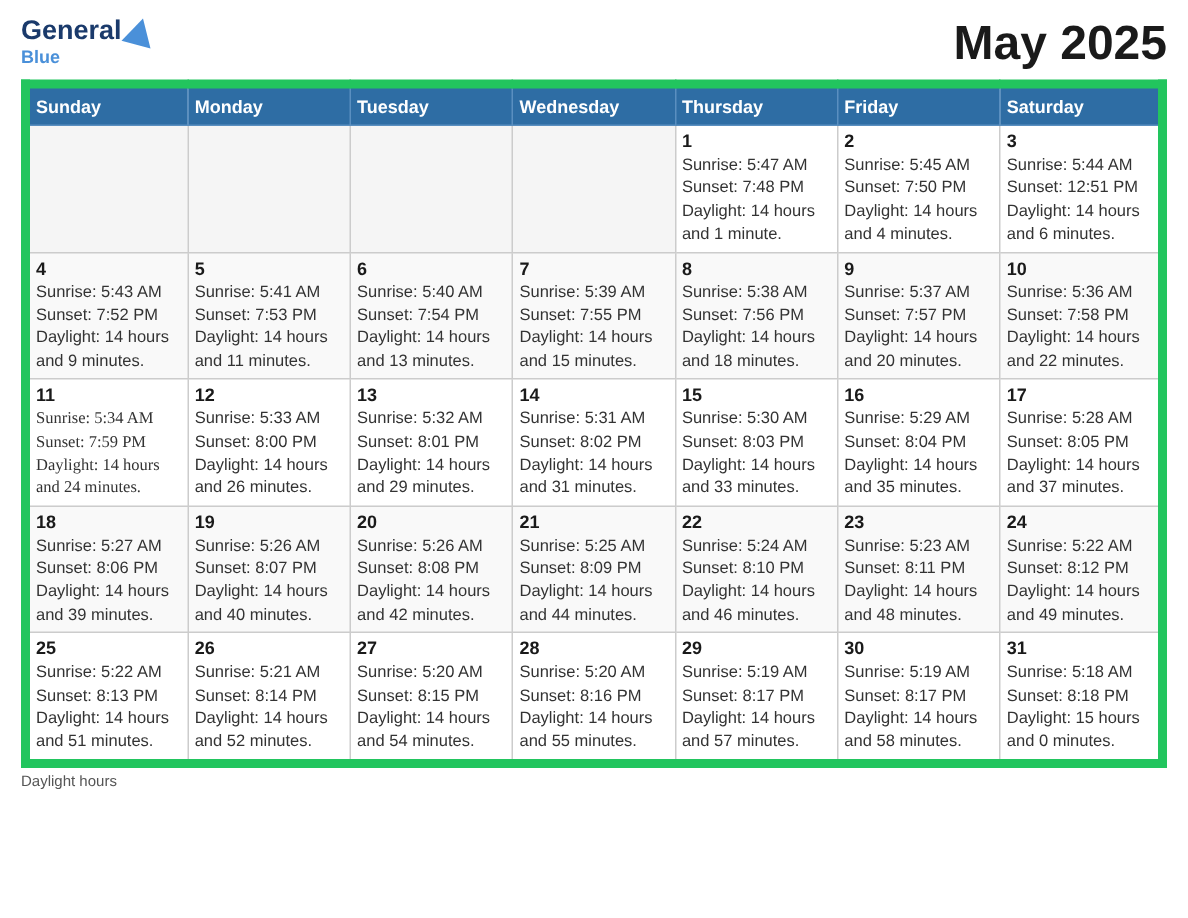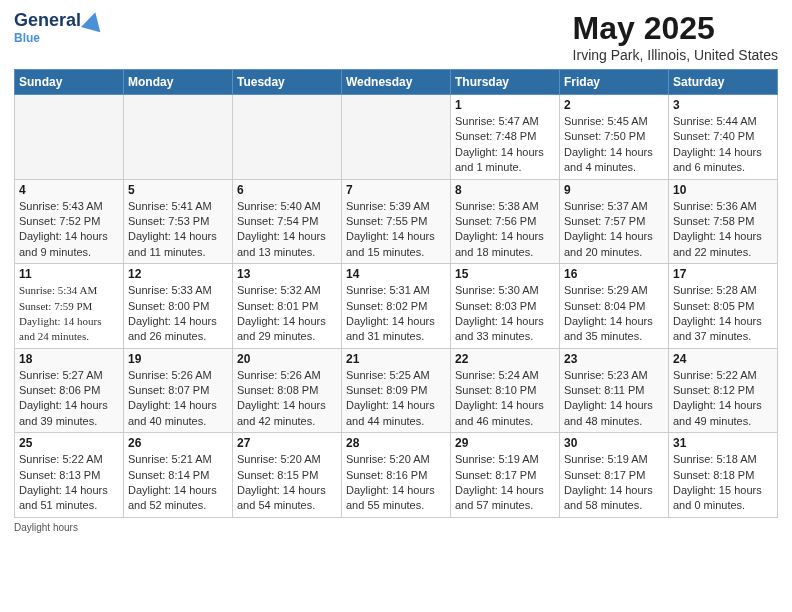"Irving Park, Illinois, United States" div.subtitle { html: <div>Irving Park, Illinois, United States</div> -> none }
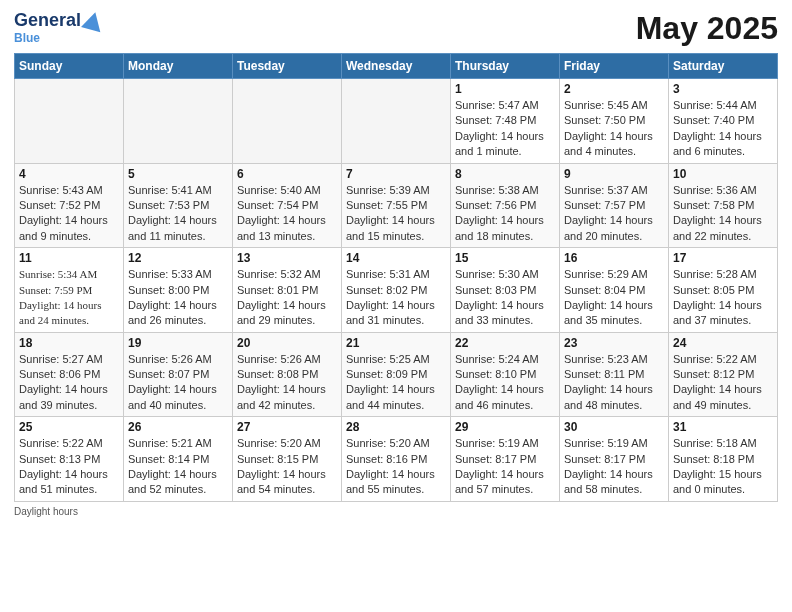"Sunday" .calendar { border: 1px solid #22c55e -> 6px solid #22c55e }
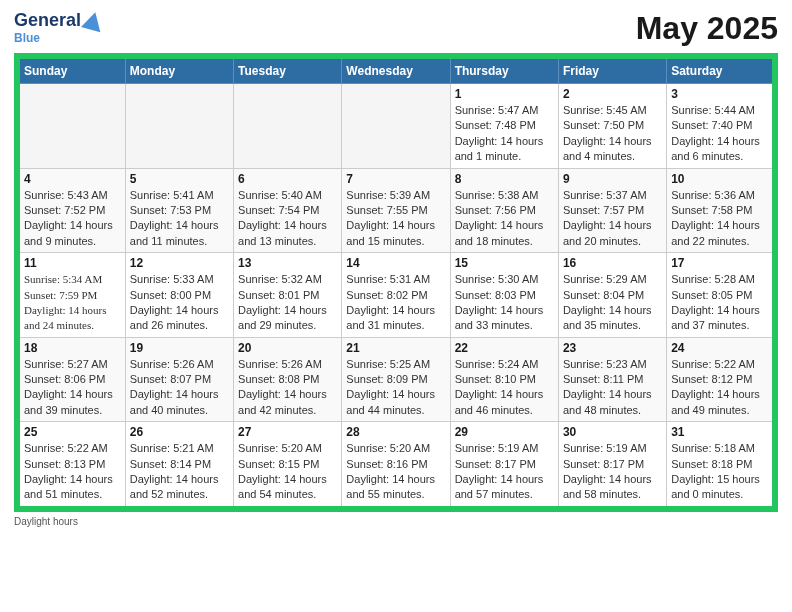"Sunrise: 5:44 AM" div.day-info { text: 7:40 -> 12:51 }
